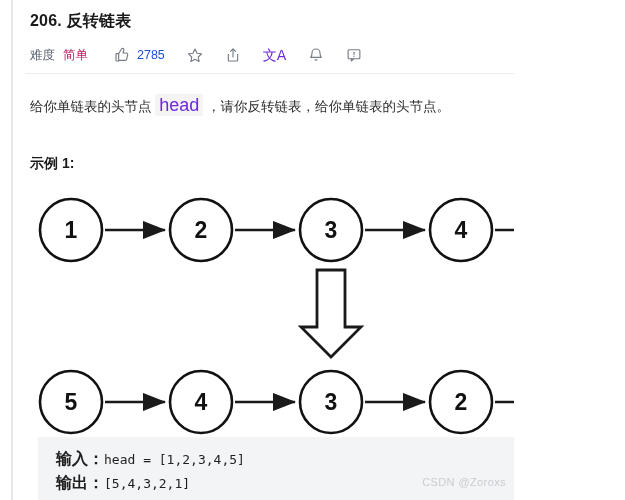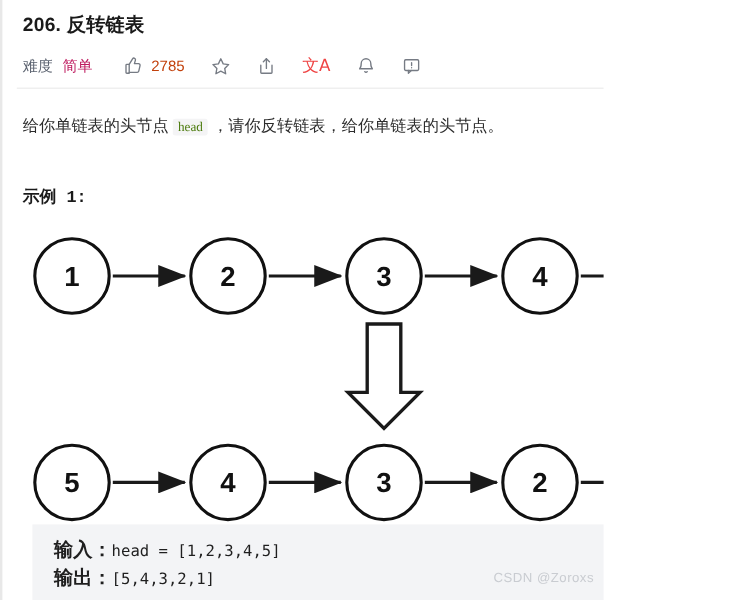"206. 反转链表" .page { left: 0 -> 11px }
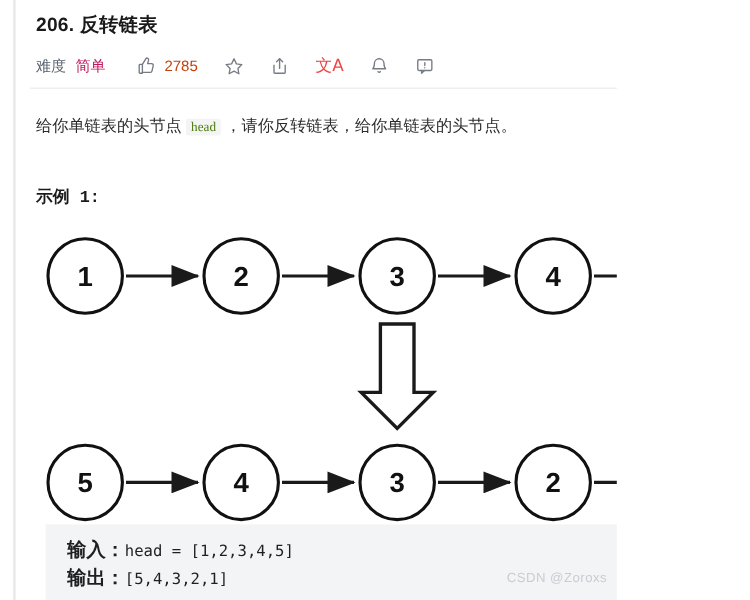"2785" .like-count { color: #c2410c -> #1d4ed8 }
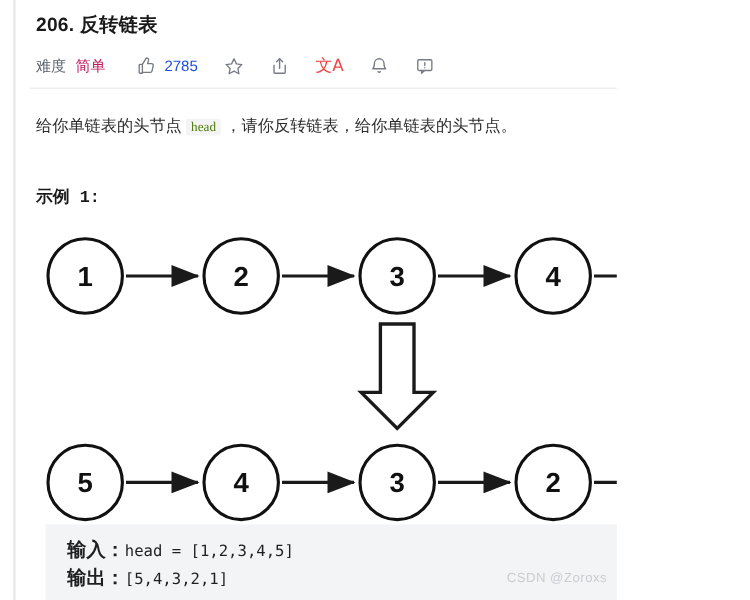"文A" .translate-glyph { color: #ef4444 -> #6d28d9 }
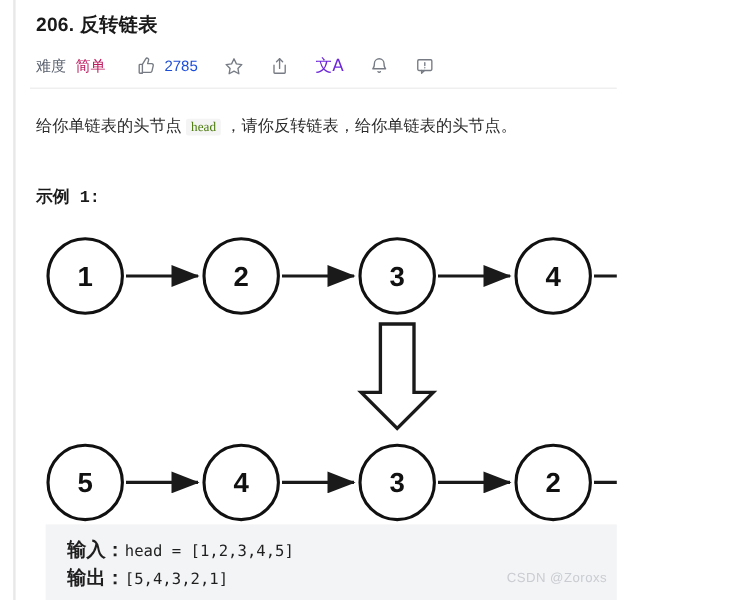"head" .inline-code { color: #4d7c0f -> #6d28d9; font-family: Liberation Serif, serif -> Liberation Sans, sans-serif; font-size: 11px -> 18px }
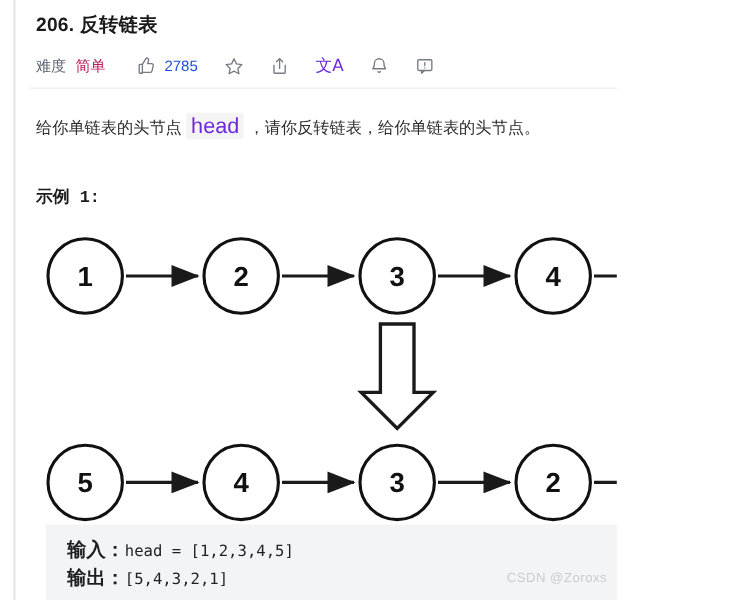"示例 1:" .example-heading { font-family: Liberation Mono, monospace -> none }
